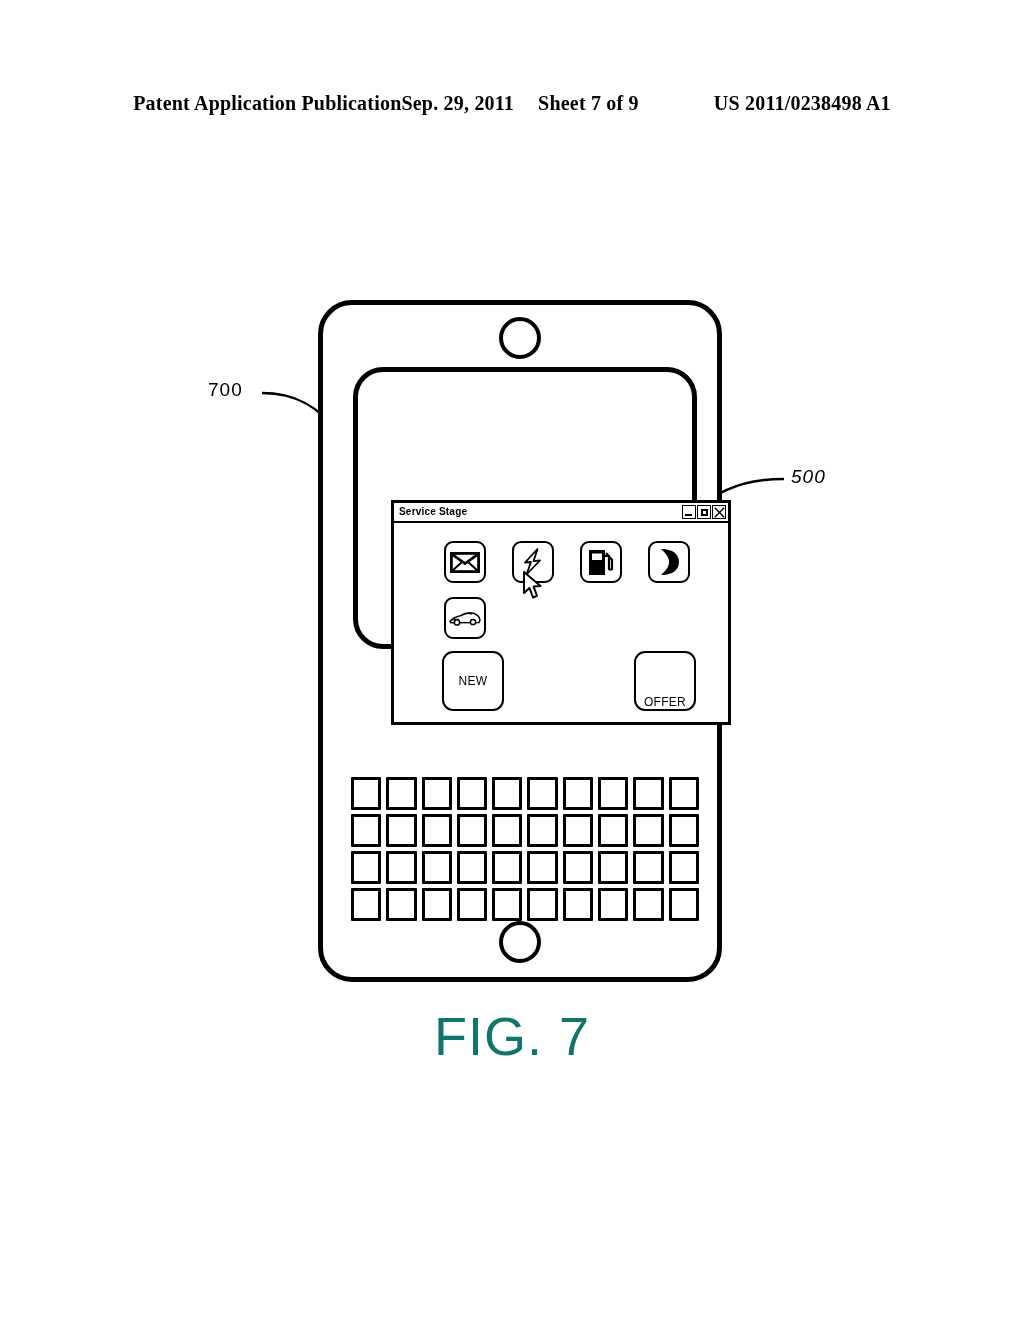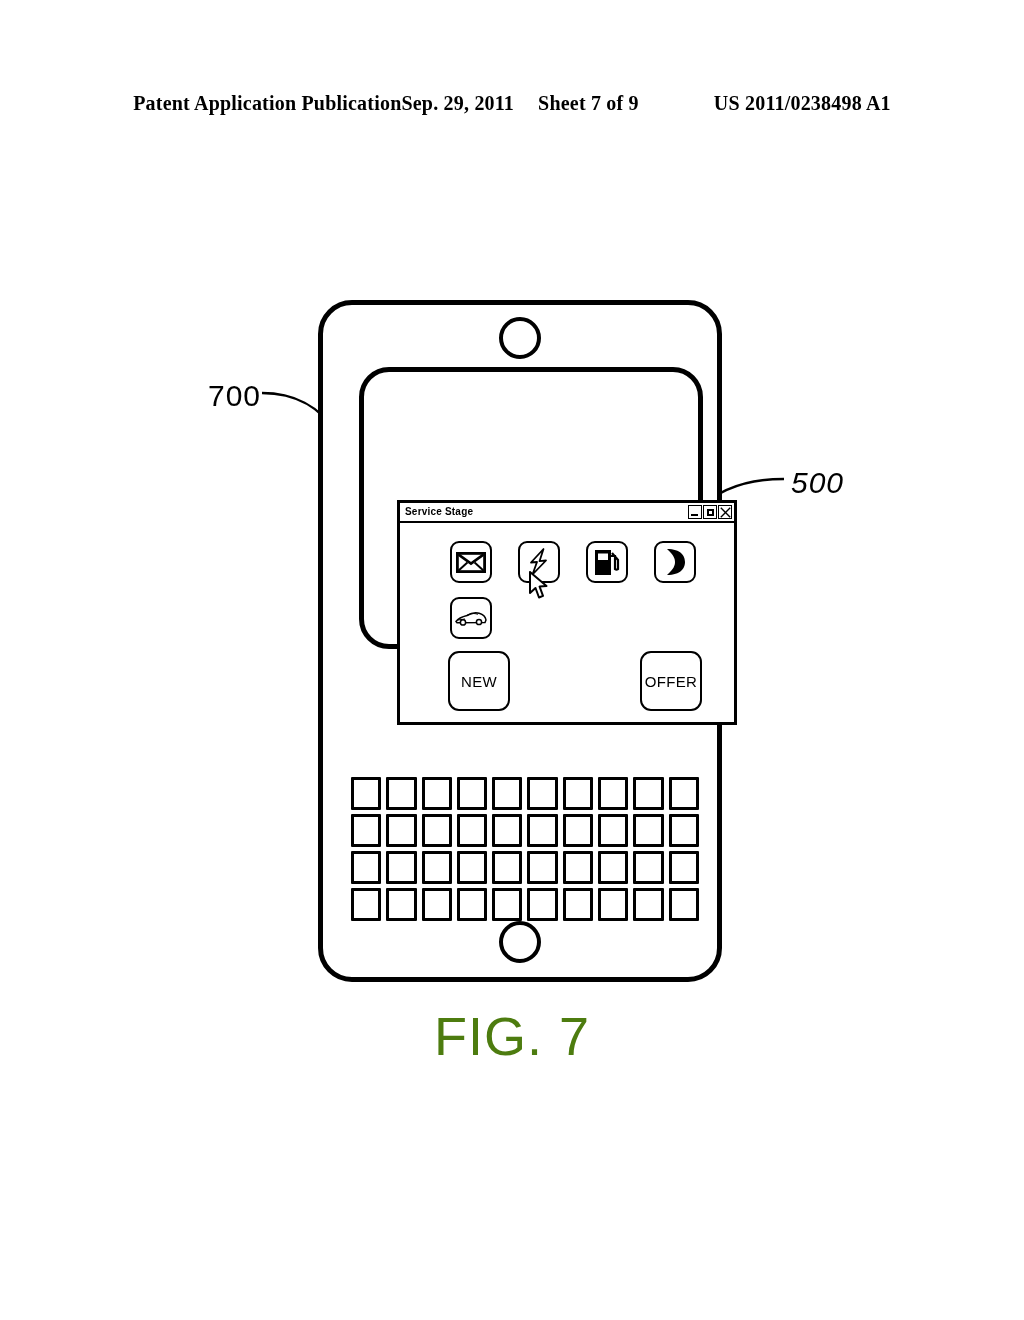"700" .ref-label { font-size: 30px -> 19px }
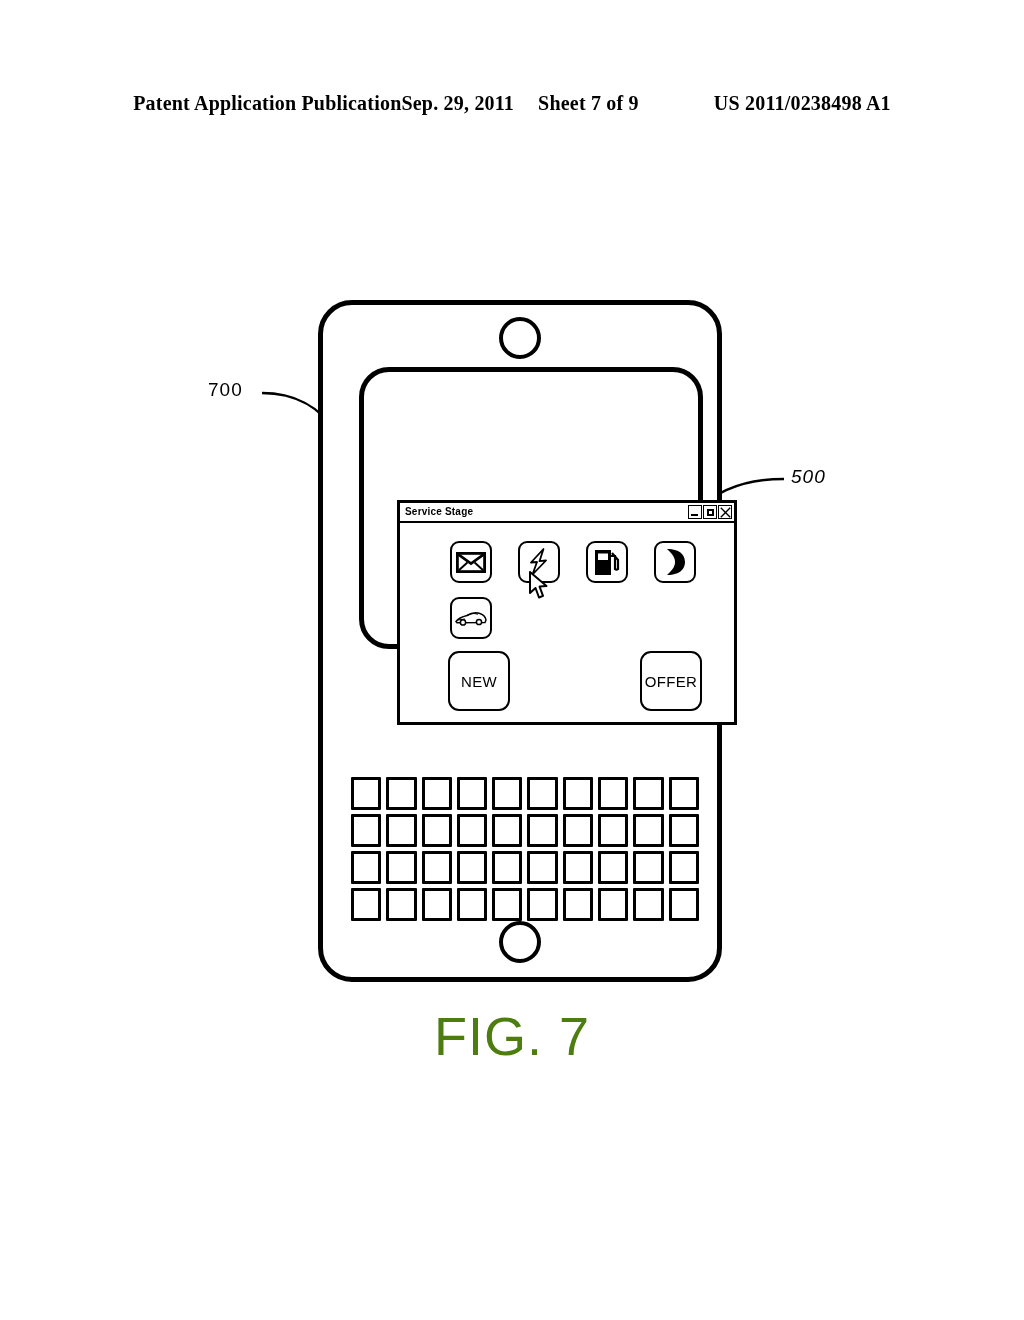"Service Stage" #screen-bezel { margin-left: 6px -> none }
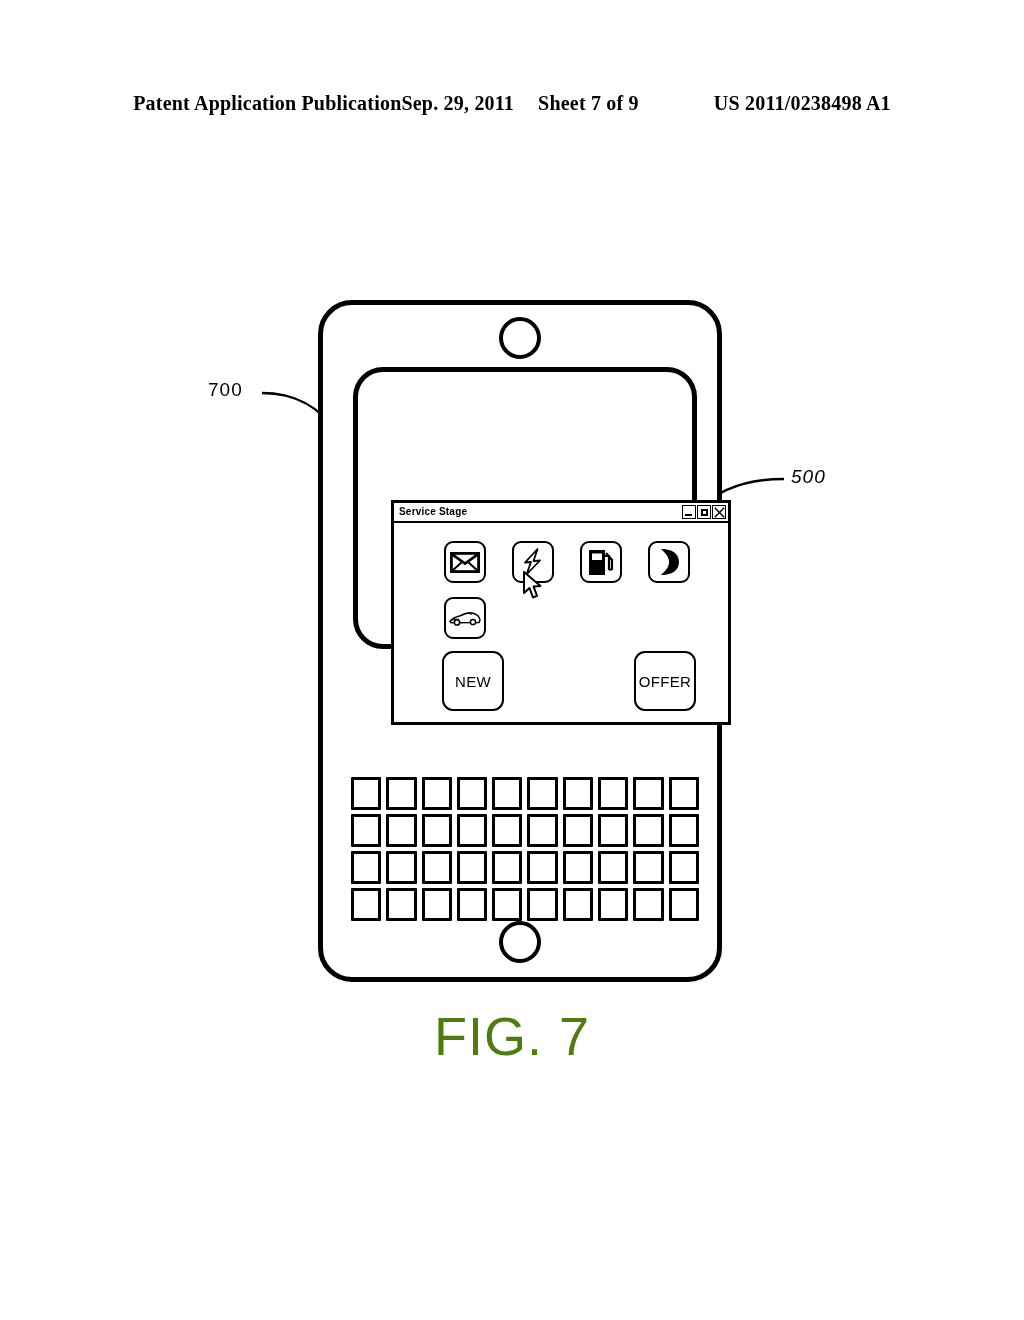"NEW" .action-btn { font-size: 15px -> 12px }
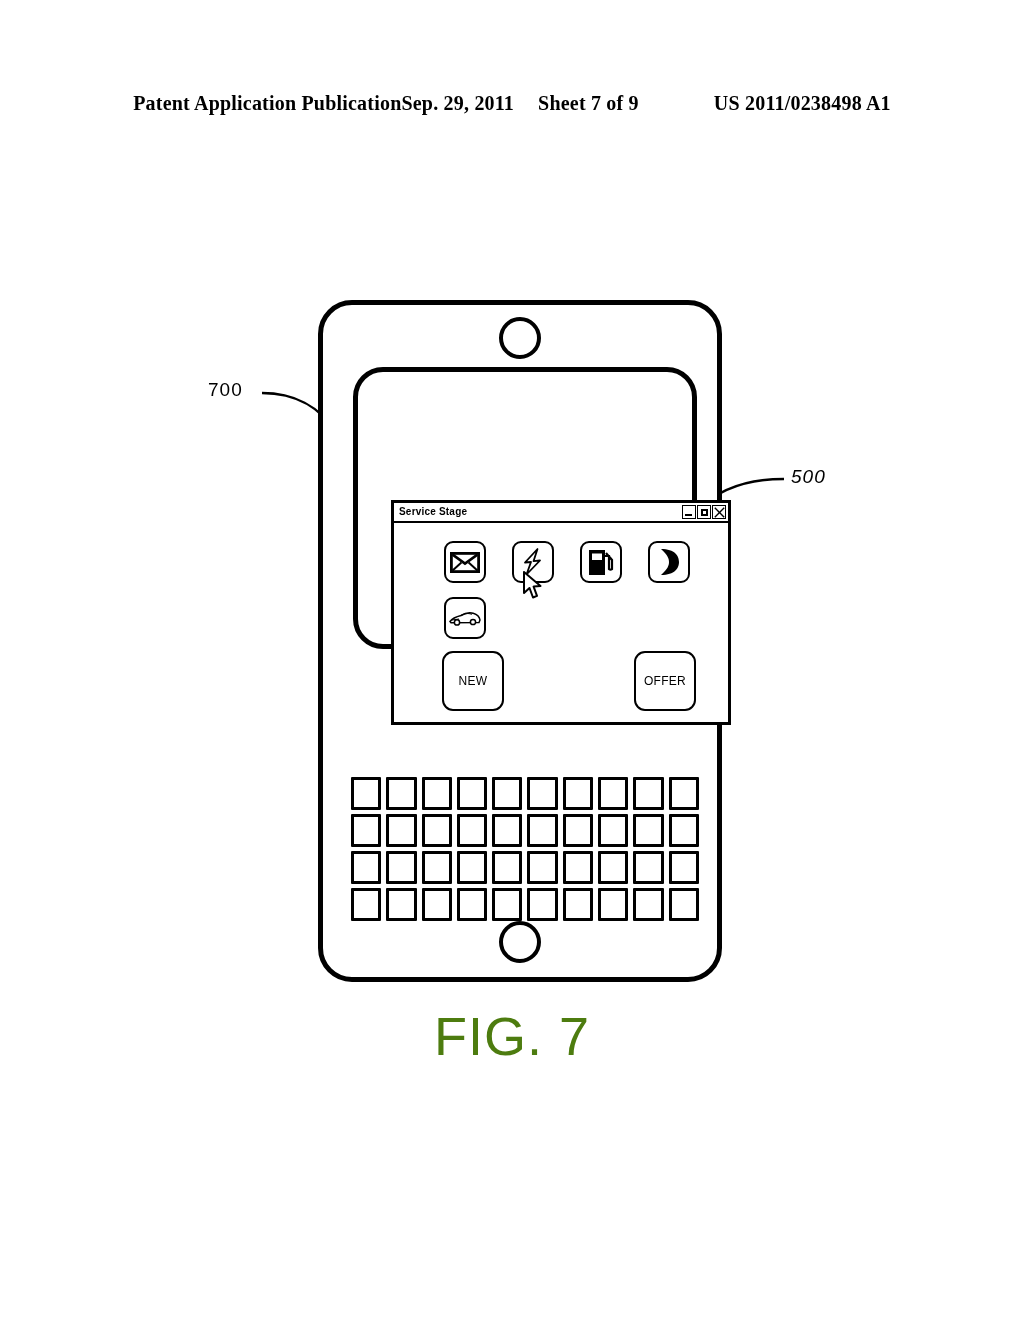"OFFER" #btn-offer { align-items: none -> flex-end }
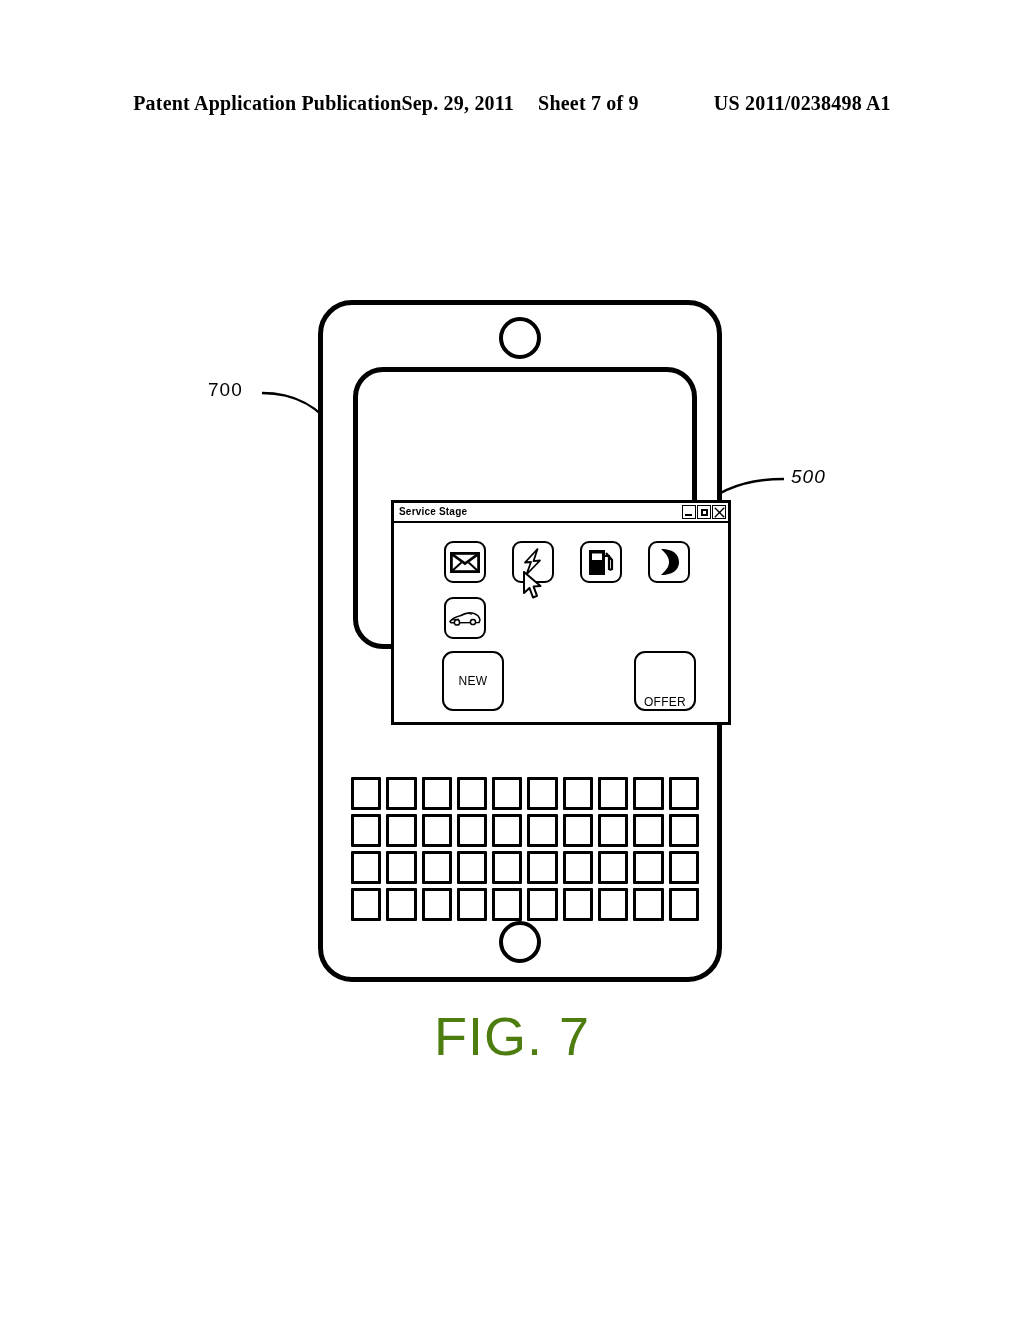"FIG. 7" #fig-caption { color: #4d7c0f -> #0f766e }
